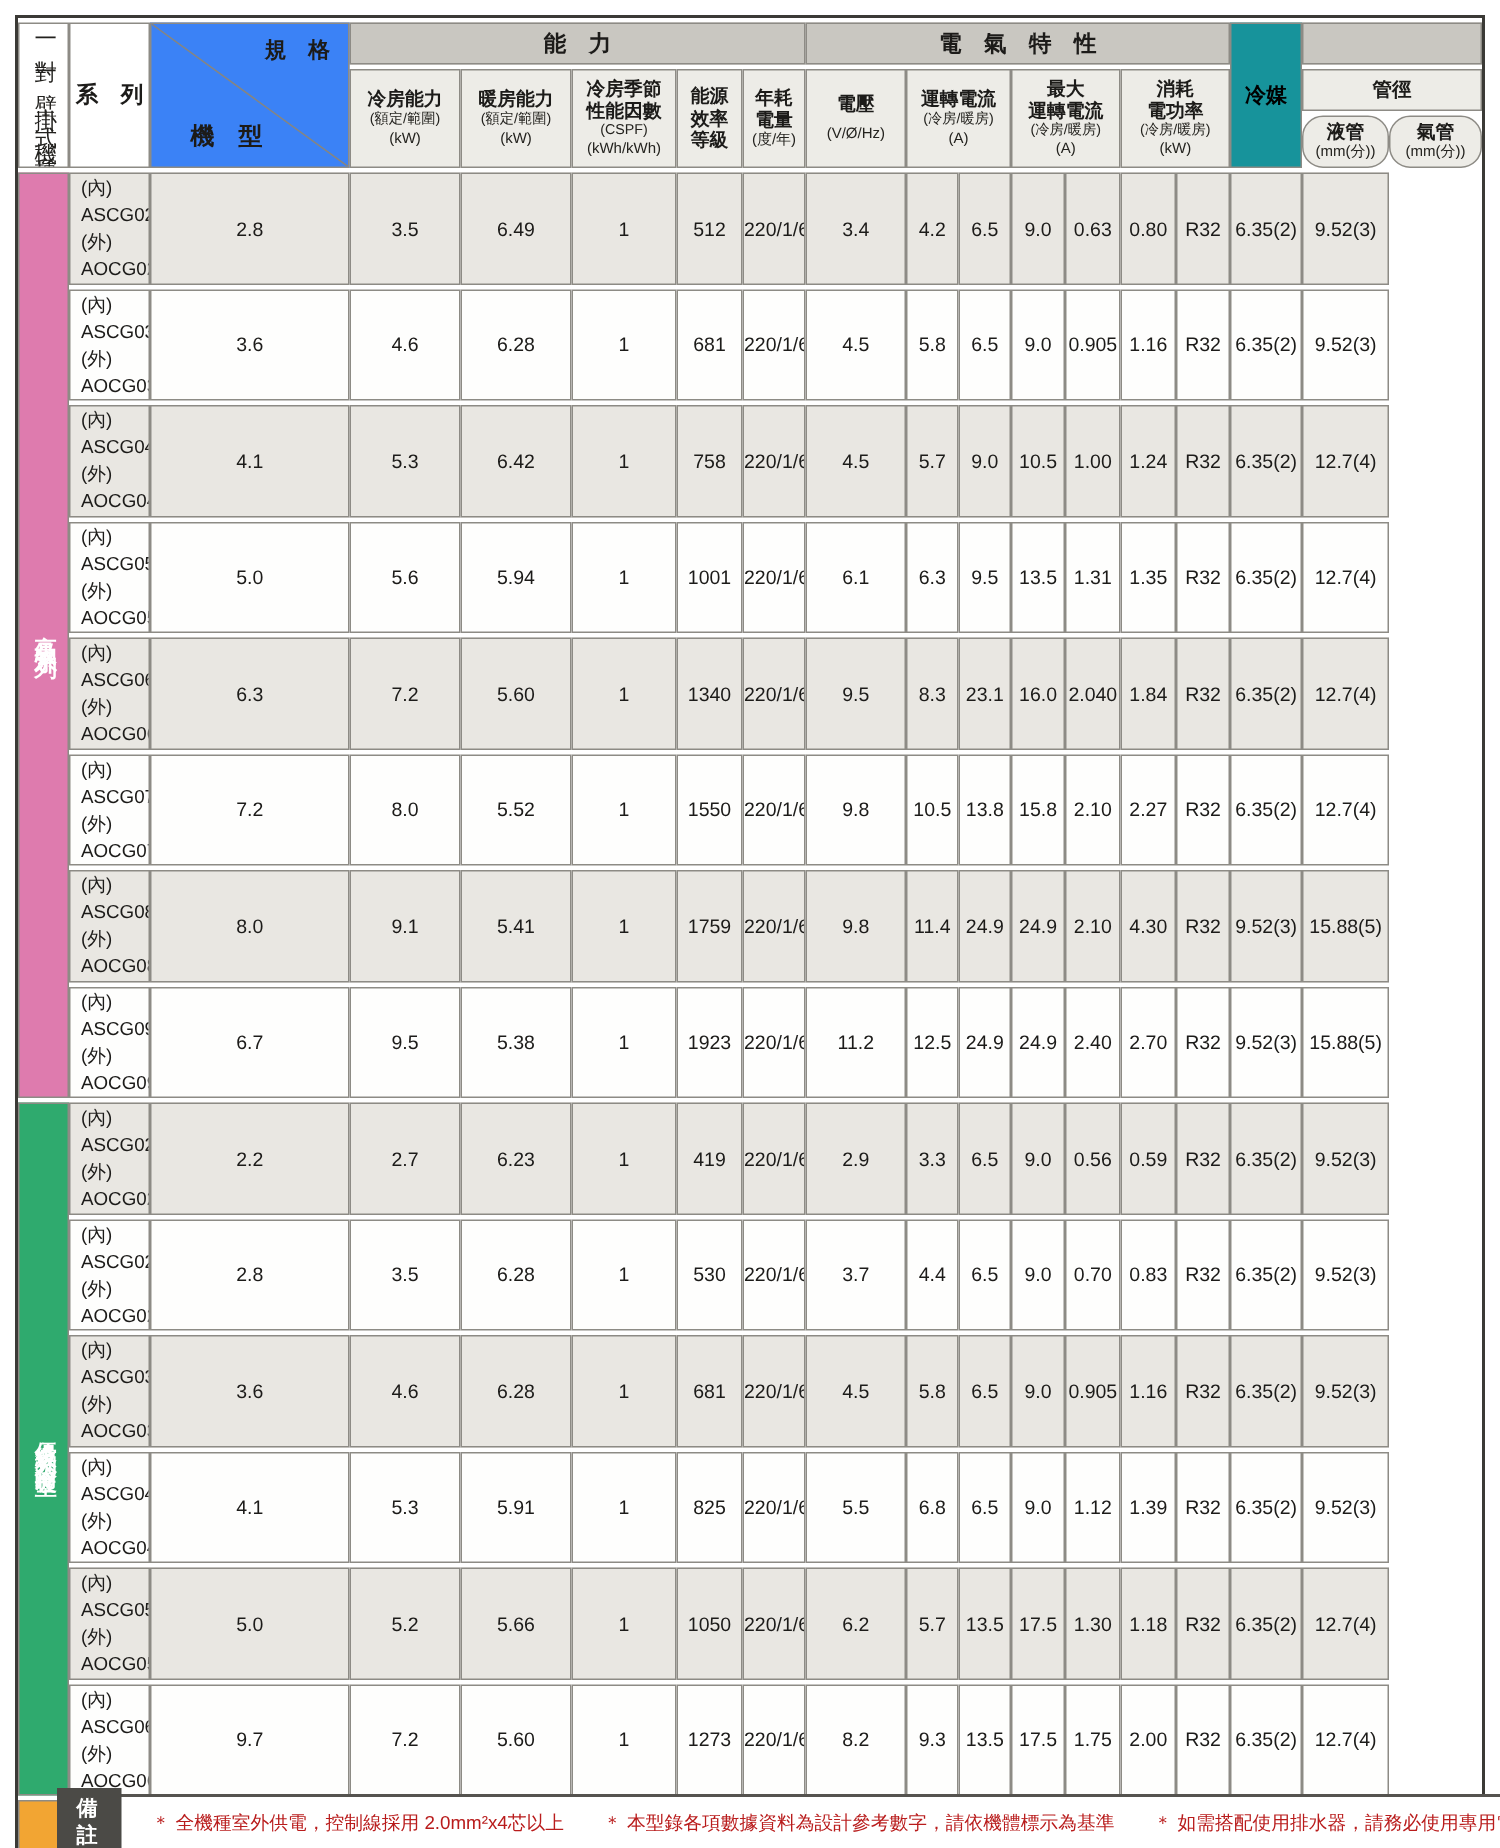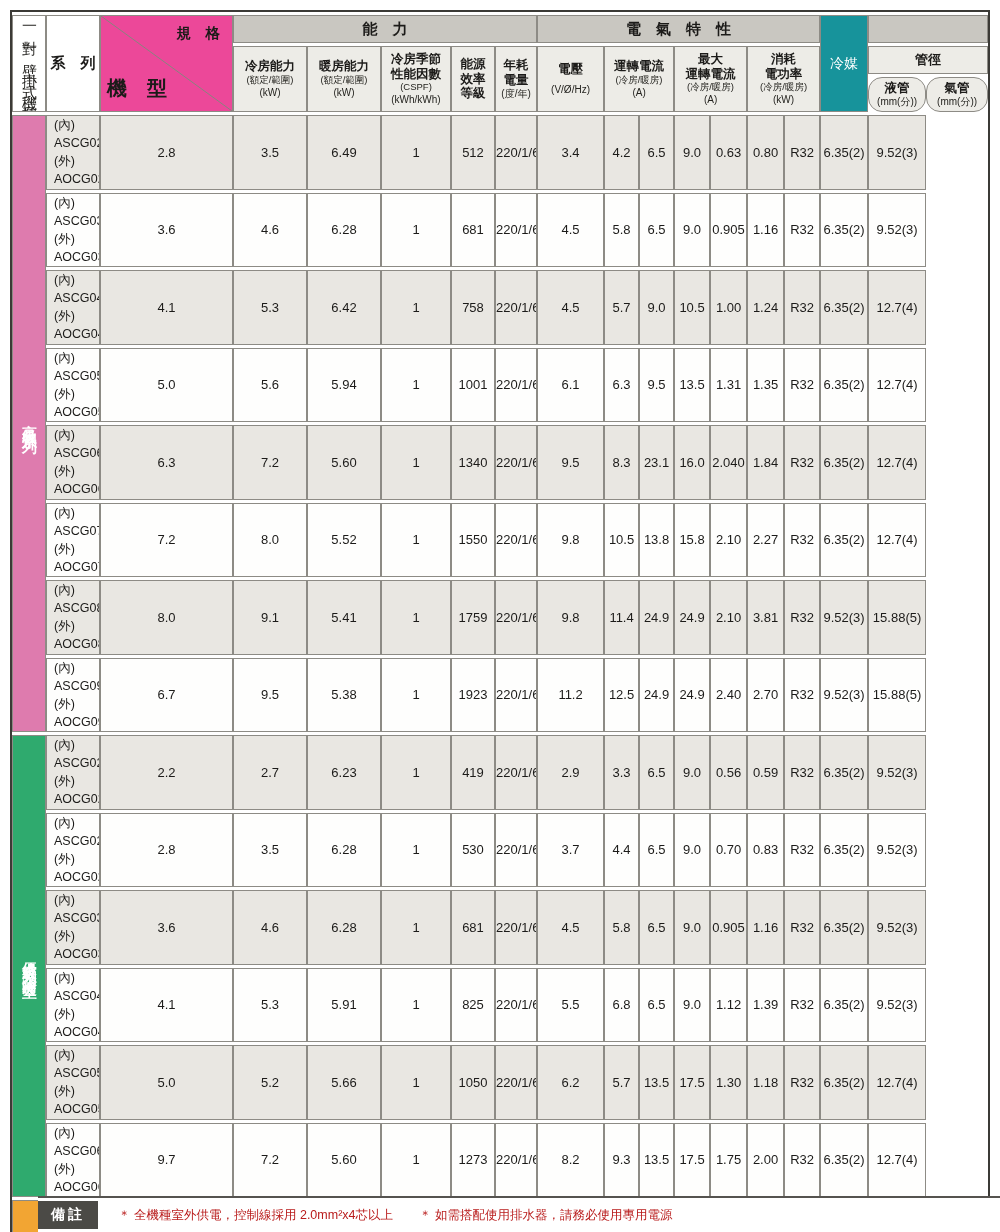"規 格" .diag-cell { background: #ec4899 -> #3b82f6 }
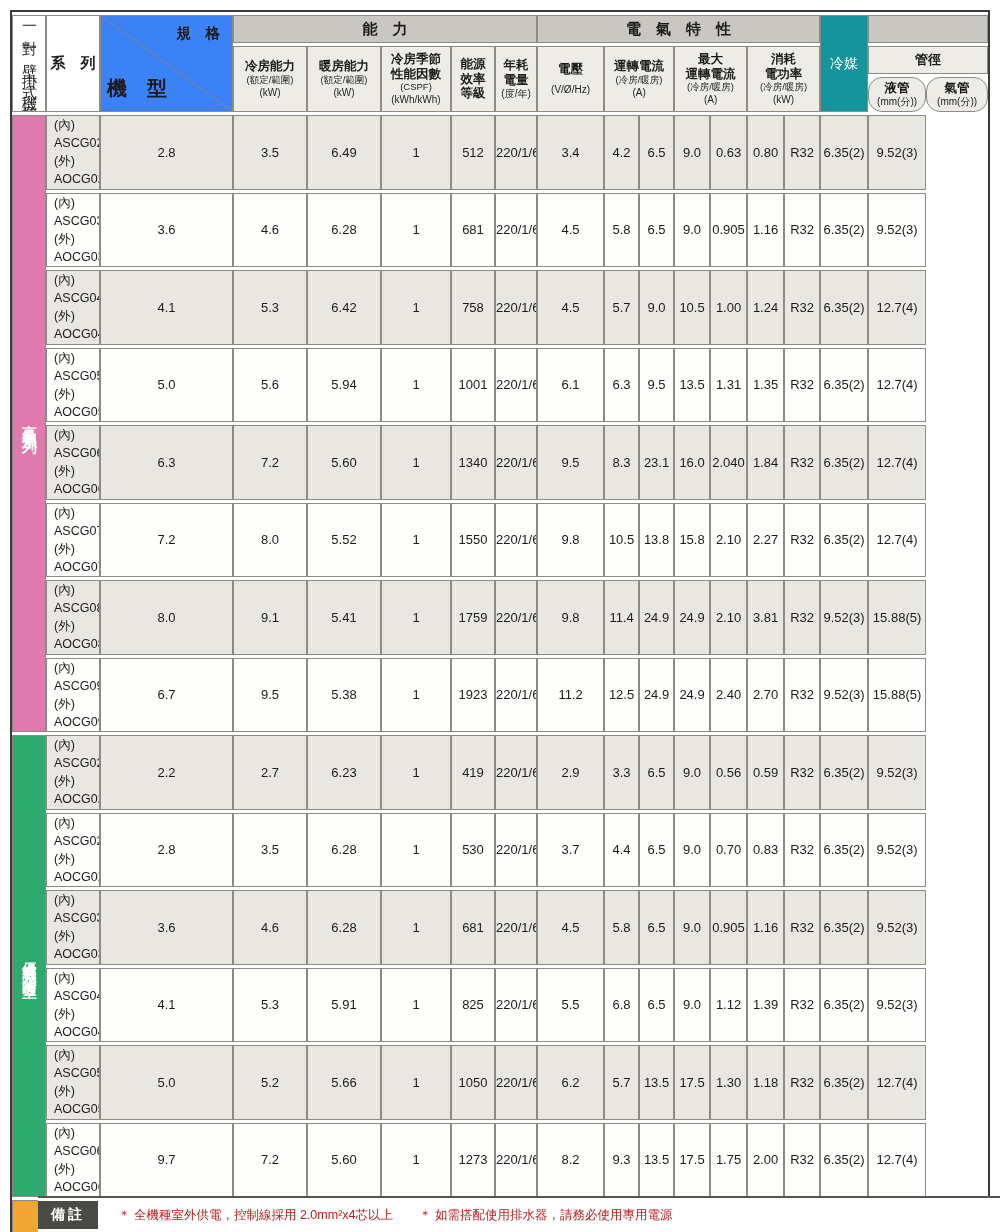"冷媒" .refrigerant-h { color: #ffffff -> #000000; font-weight: 400 -> 700 }
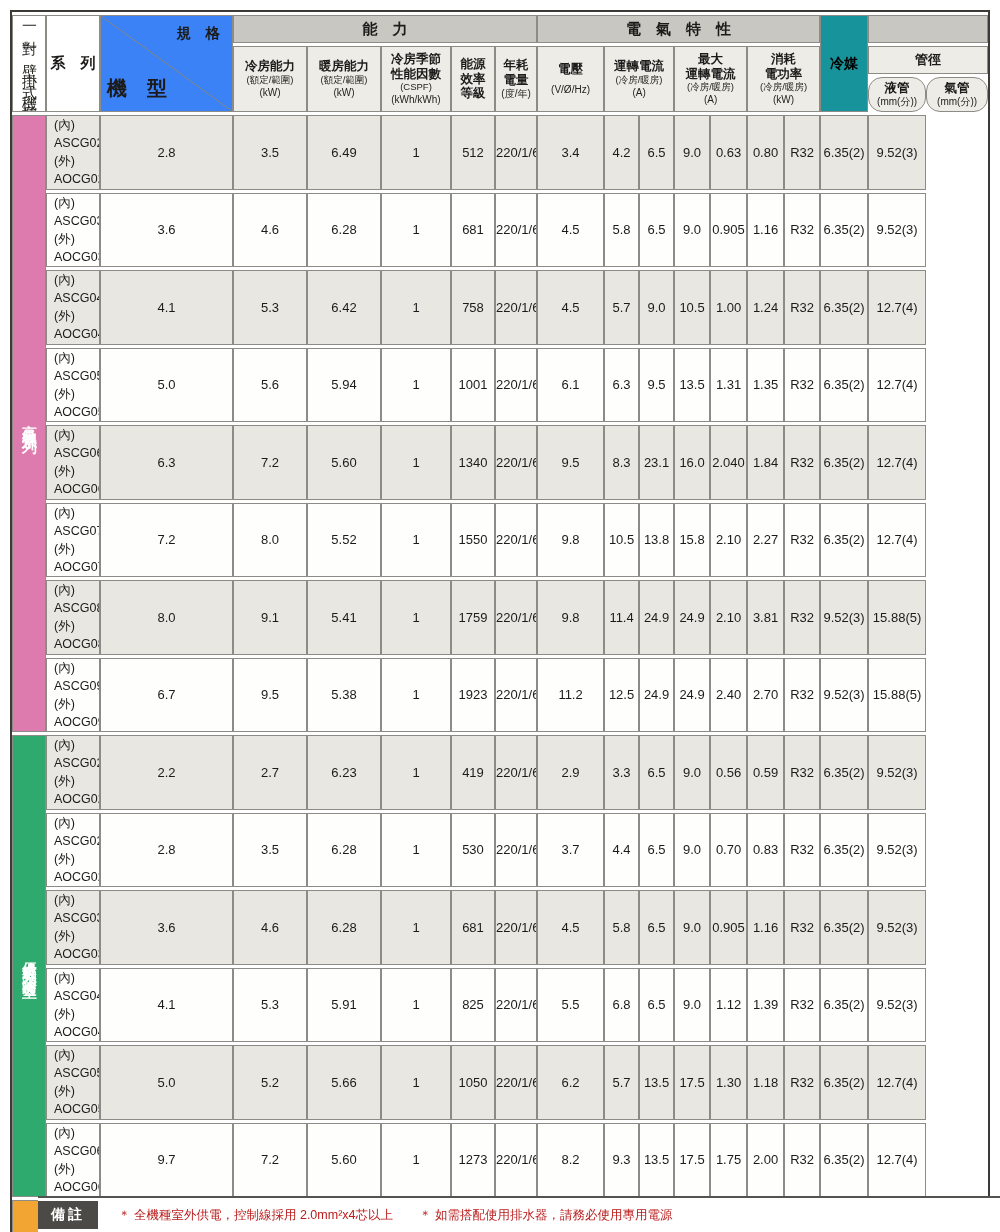"機 型" .diag-model { font-size: 20px -> 16px; left: 6px -> 26px }
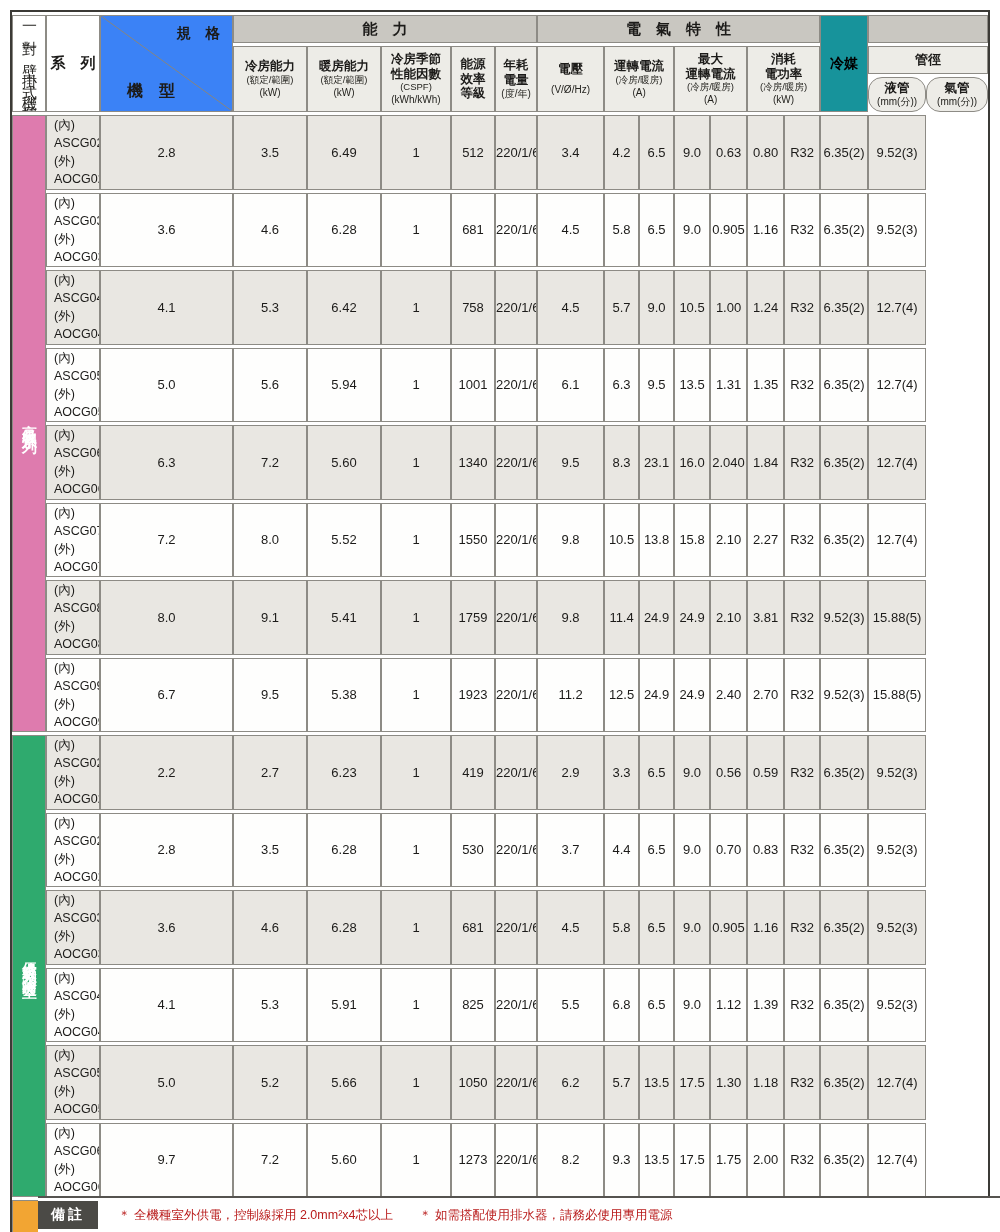"3.81" td.val { text: 3.81 -> 4.30 }
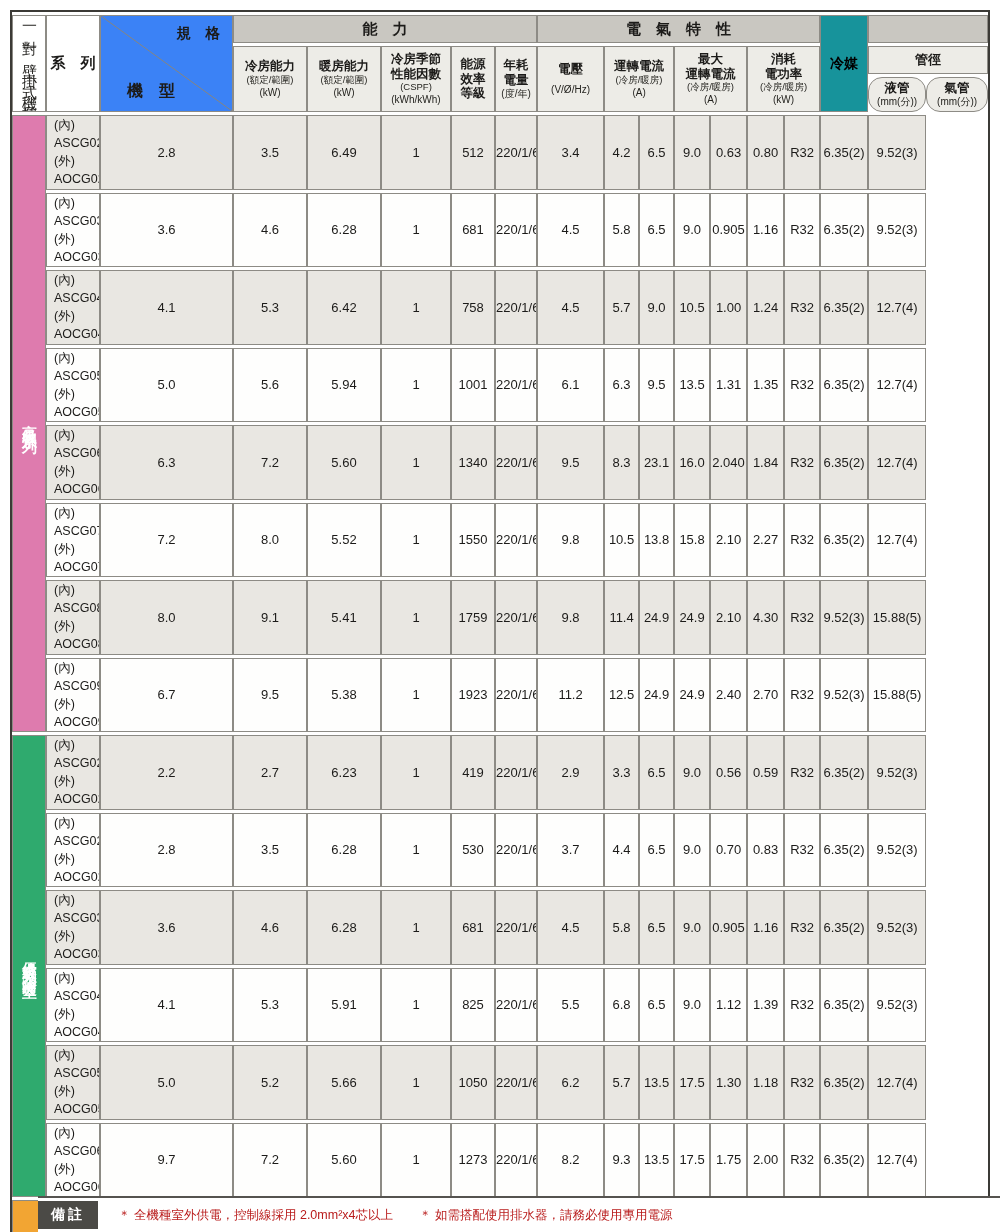"＊ 本型錄各項數據資料為設計參考數字，請依機體標示為基準" span.note-item { html: none -> <span>＊ 本型錄各項數據資料為設計參考數字，請依機體標示為基準</span> }
